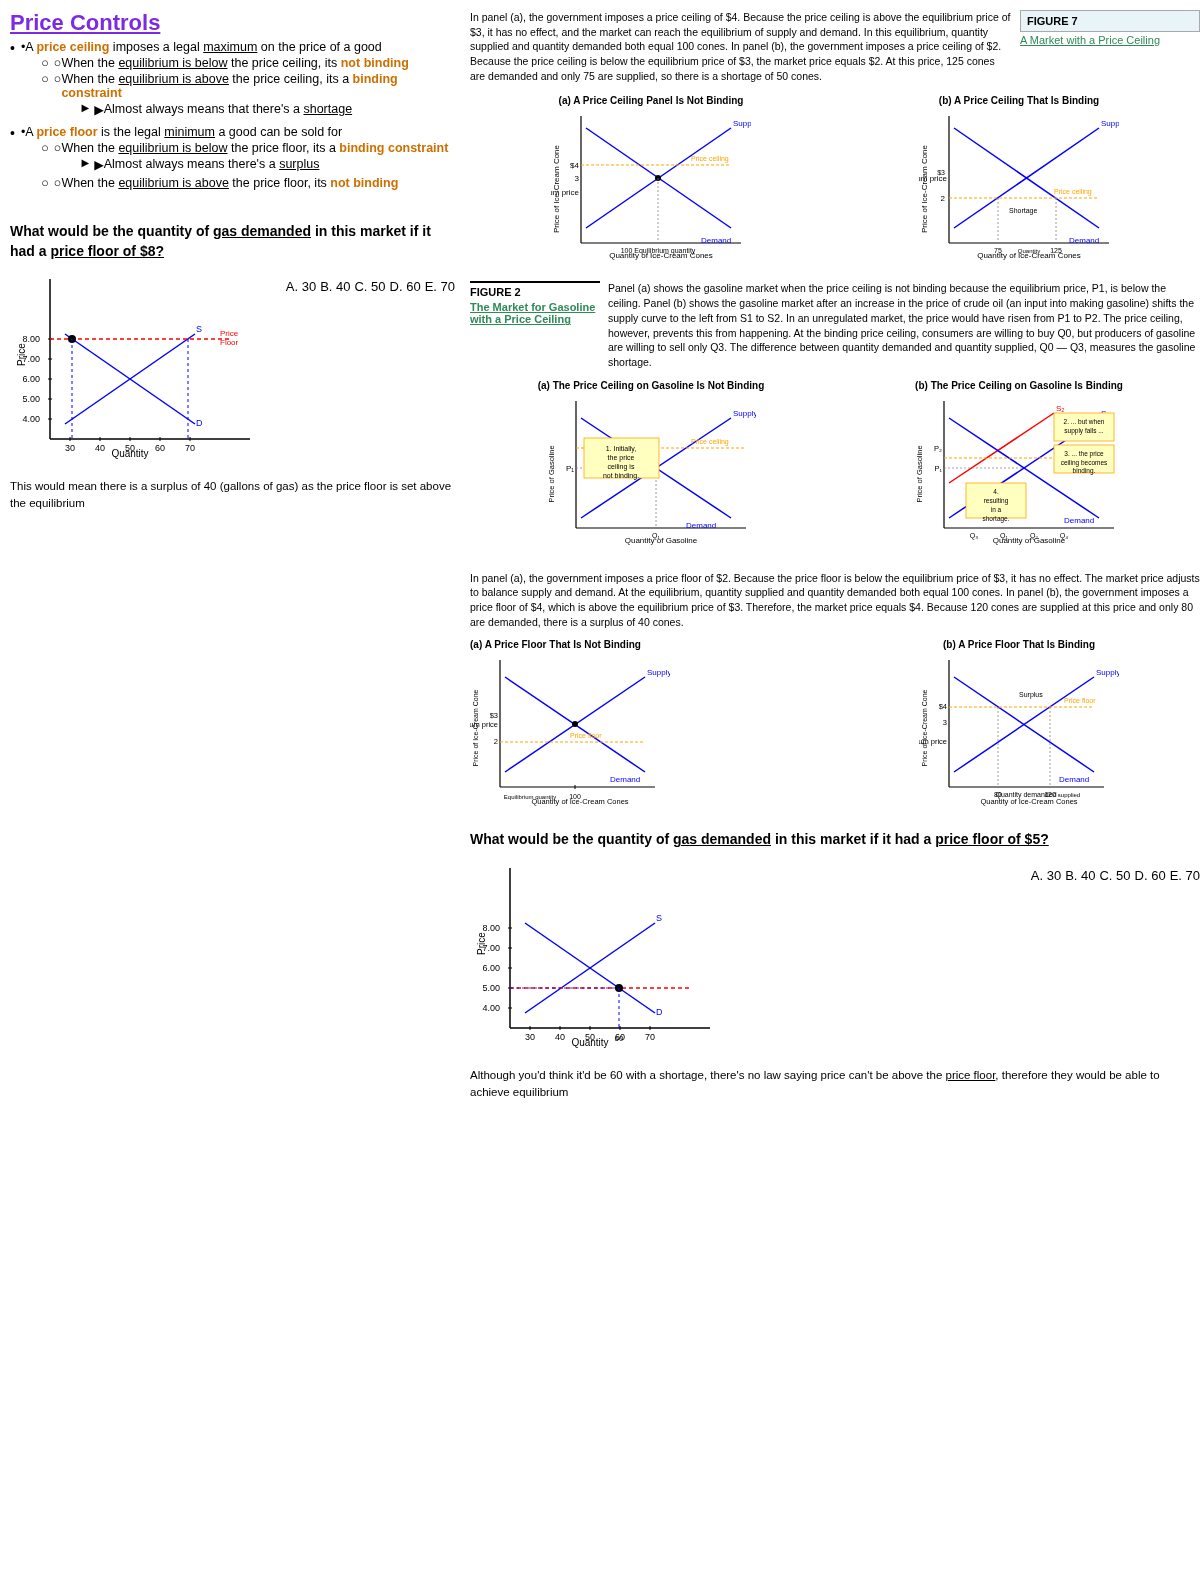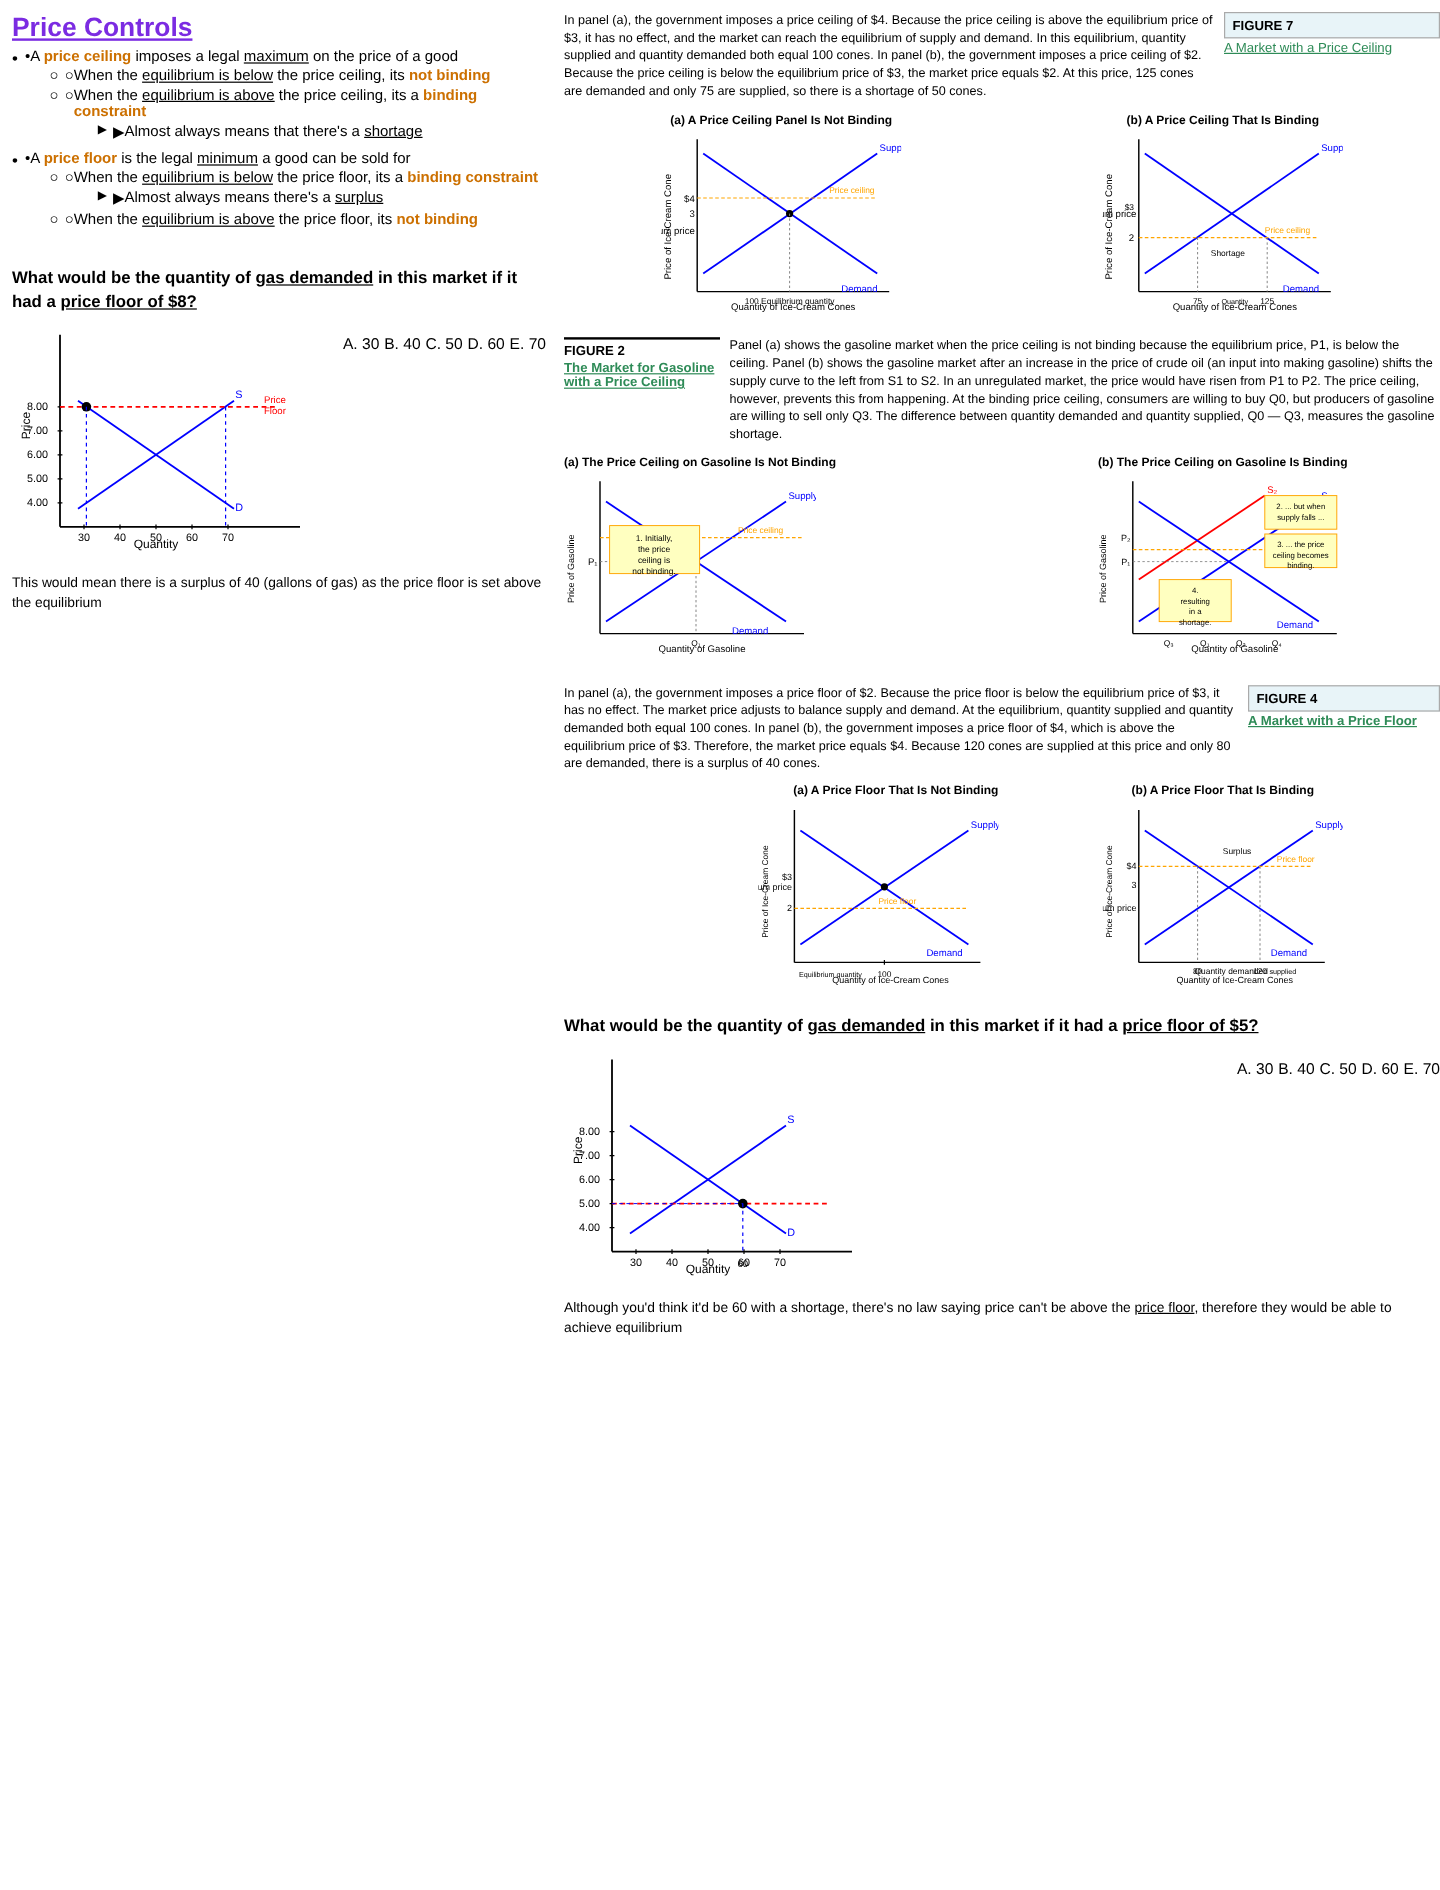"(a) The Price Ceiling on" div { text-align: none -> center }
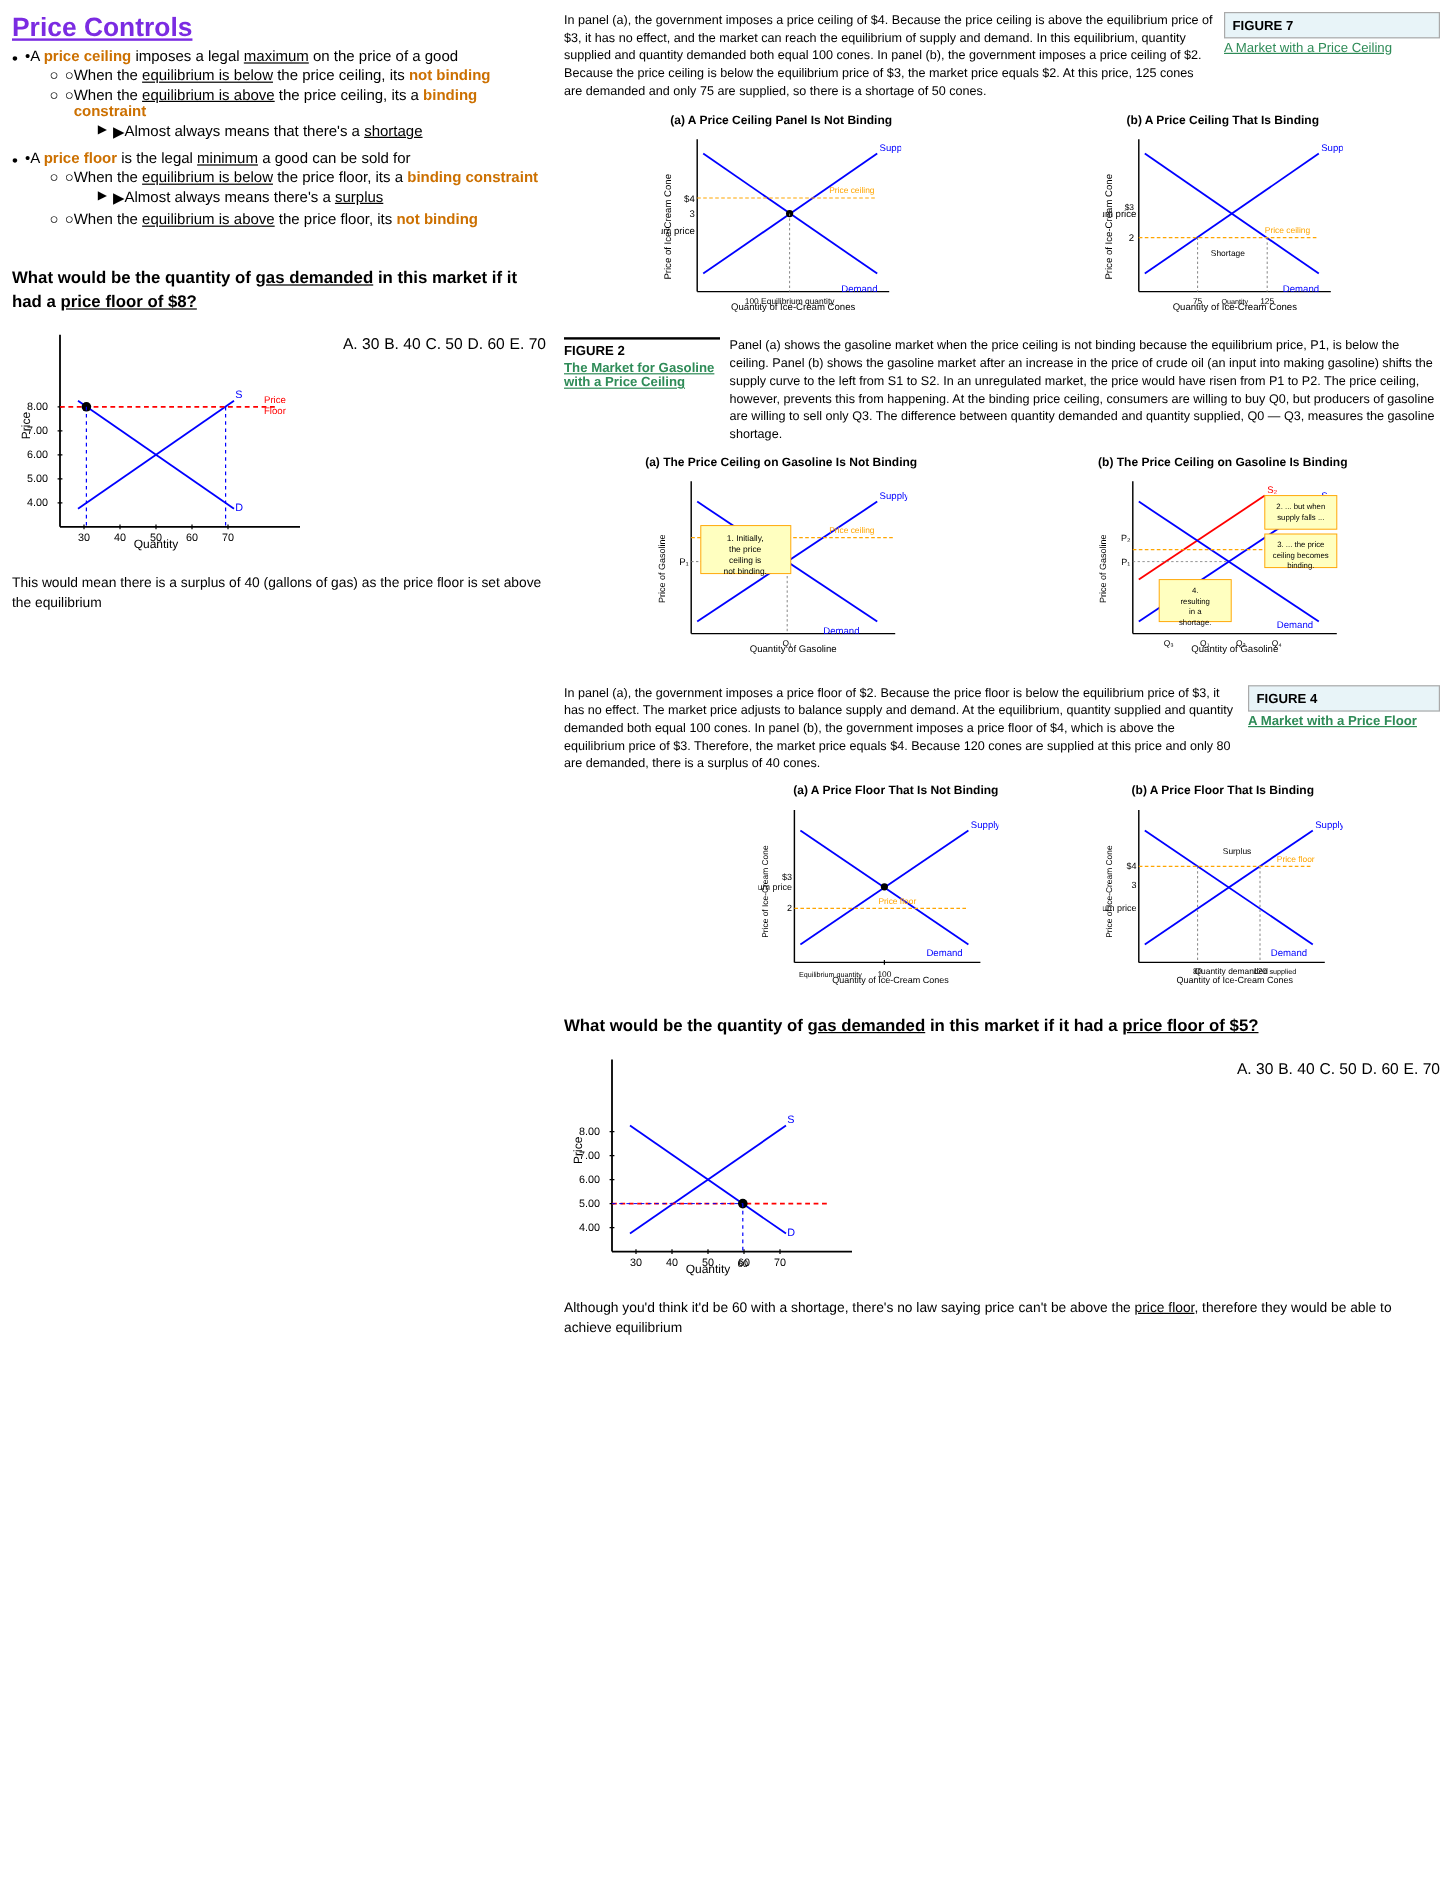"FIGURE 4" div { html: <div> <div> <span>FIGURE 4</span> </div> <div>A Market with a Price Floor</div> </div> -> none }
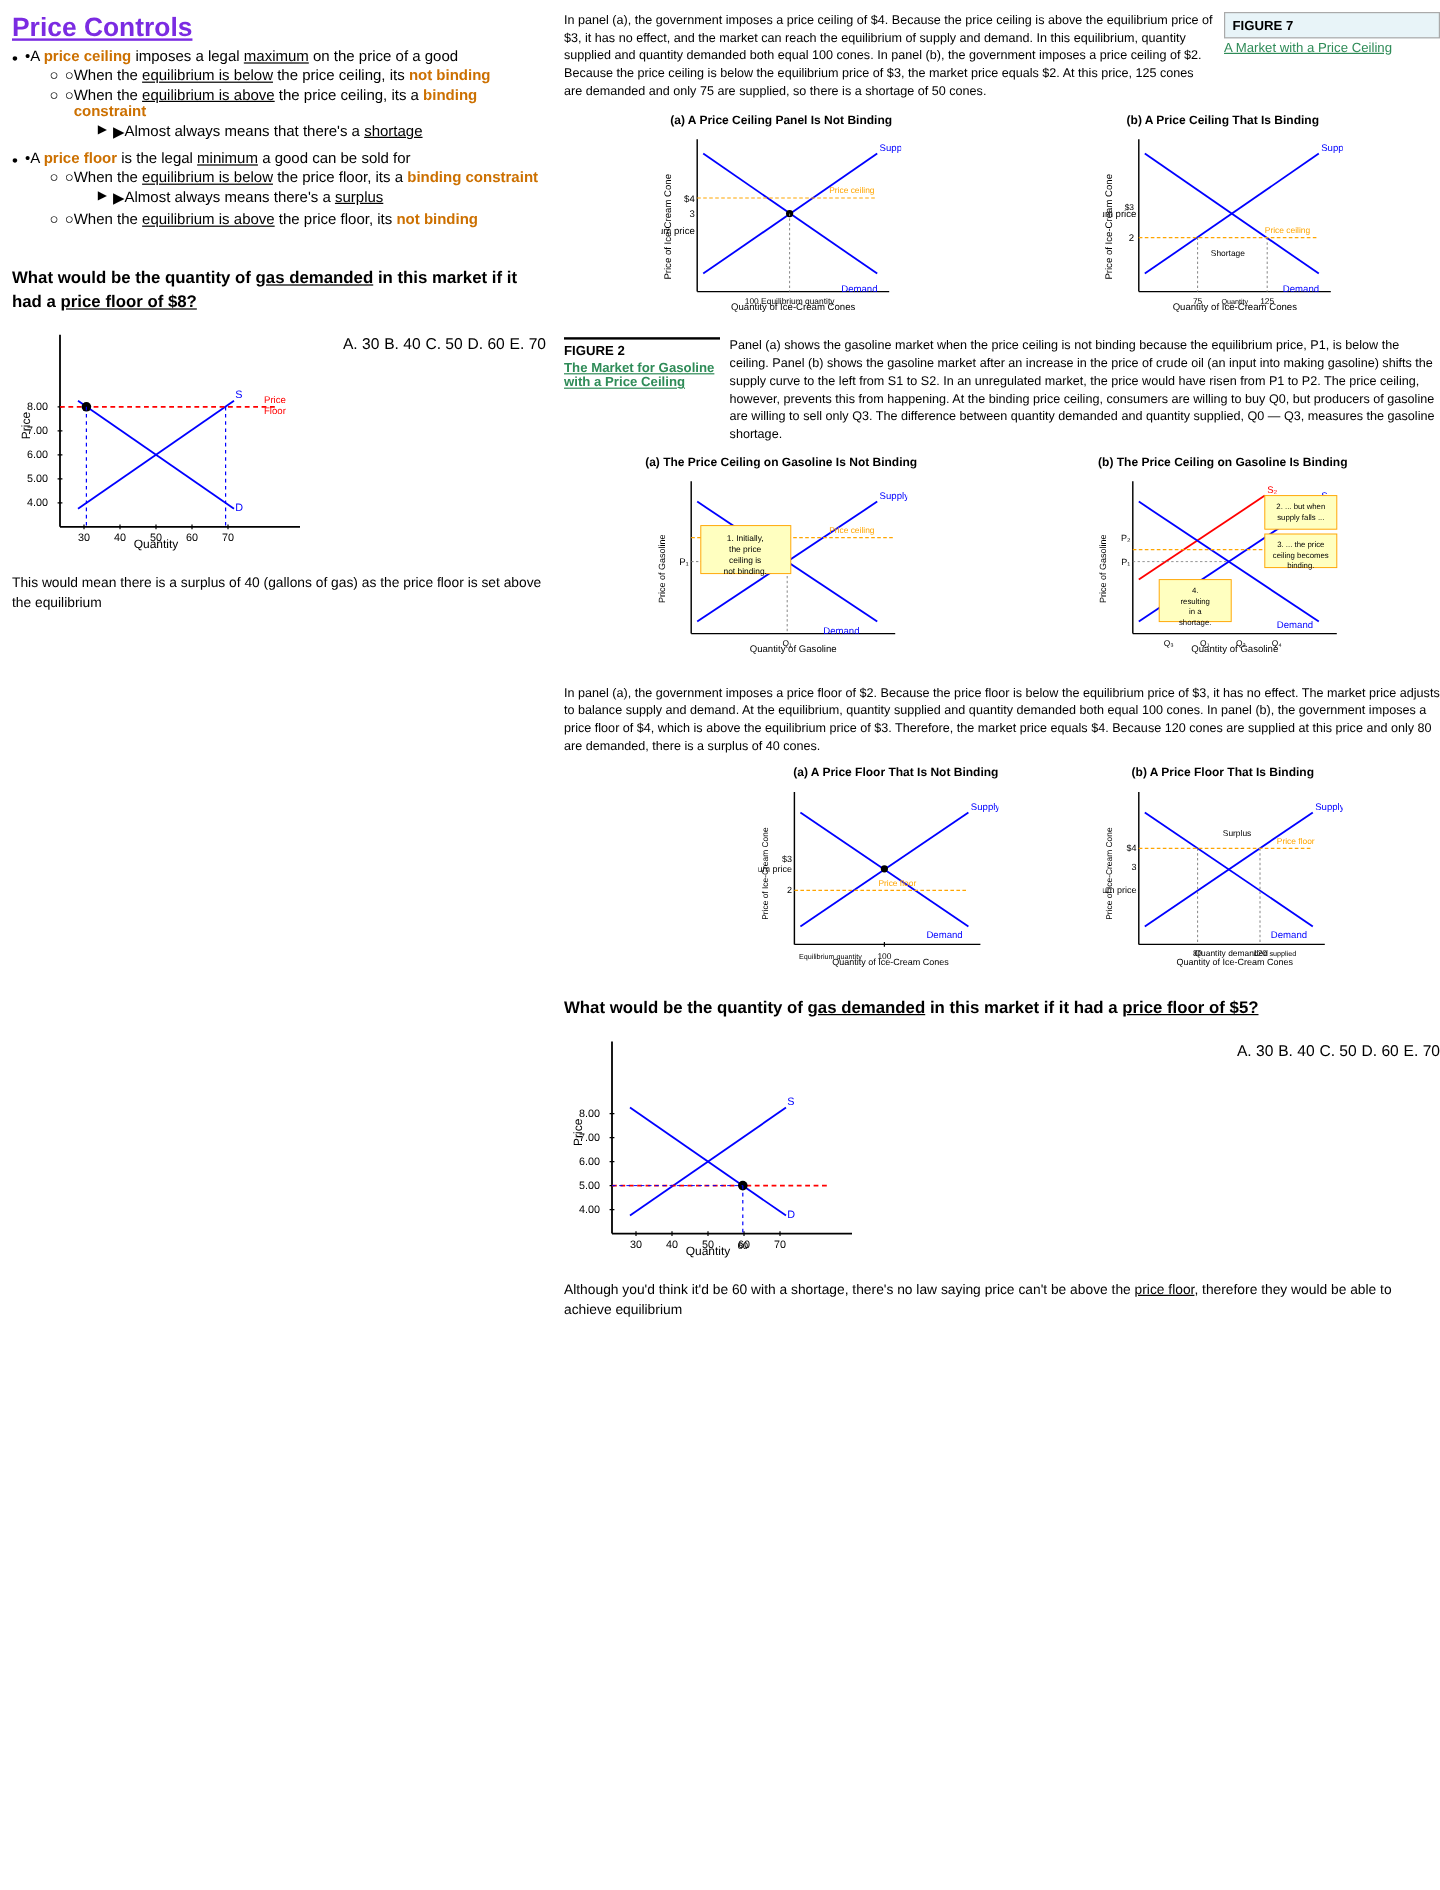"(a) A Price Floor That" div { text-align: right -> left }
